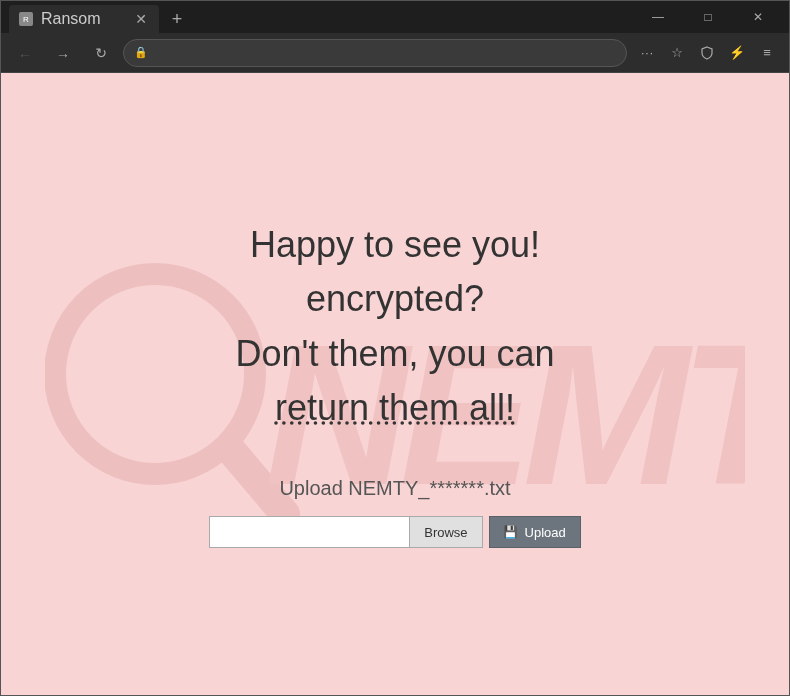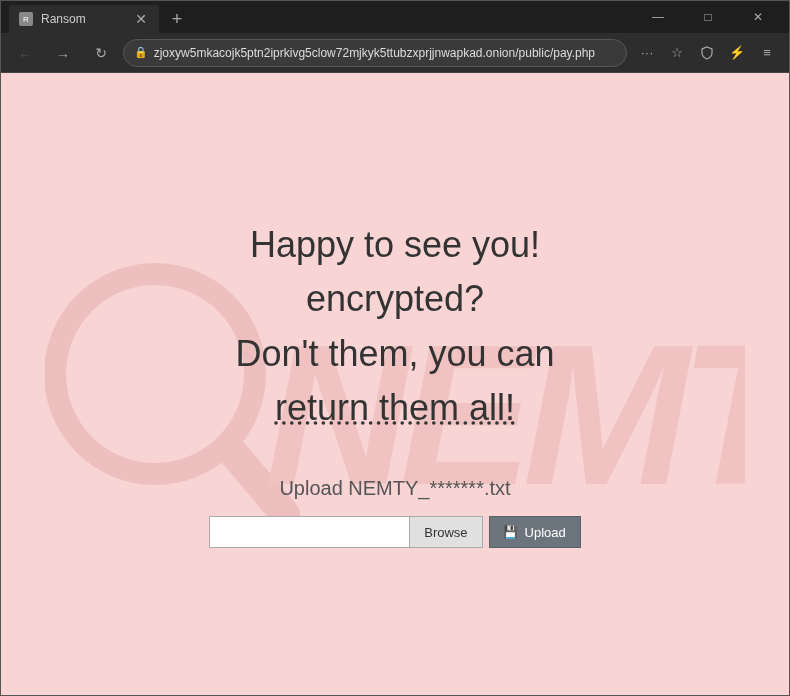"Ransom" .tab-title { font-size: 12px -> 16px }
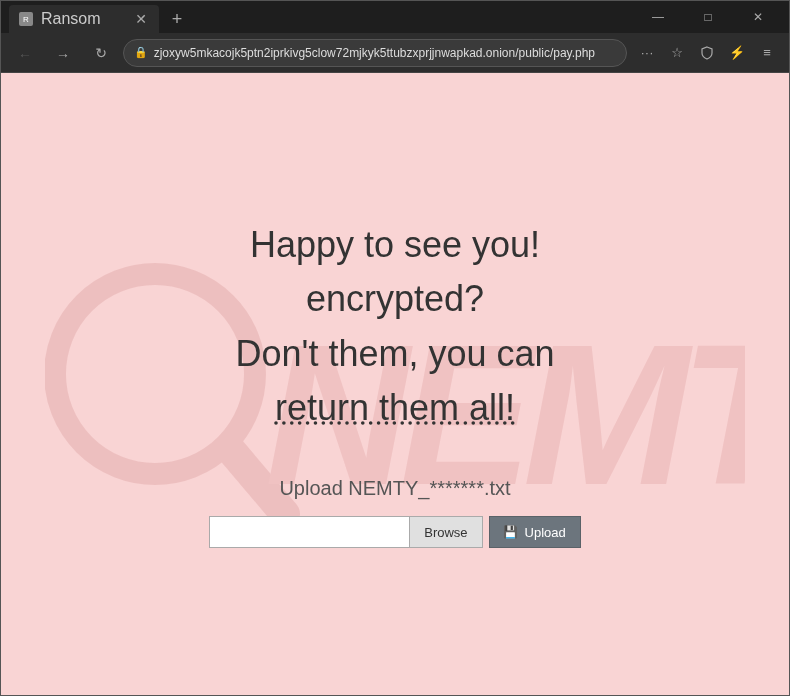"zjoxyw5mkacojk5ptn2iprkivg5clow72mjkyk5t" span.address-text { html: <span>zjoxyw5mkacojk5ptn2iprkivg5clow72mjkyk5ttubzxprjjnwapkad.onion/public/pay.php</span> -> none }
